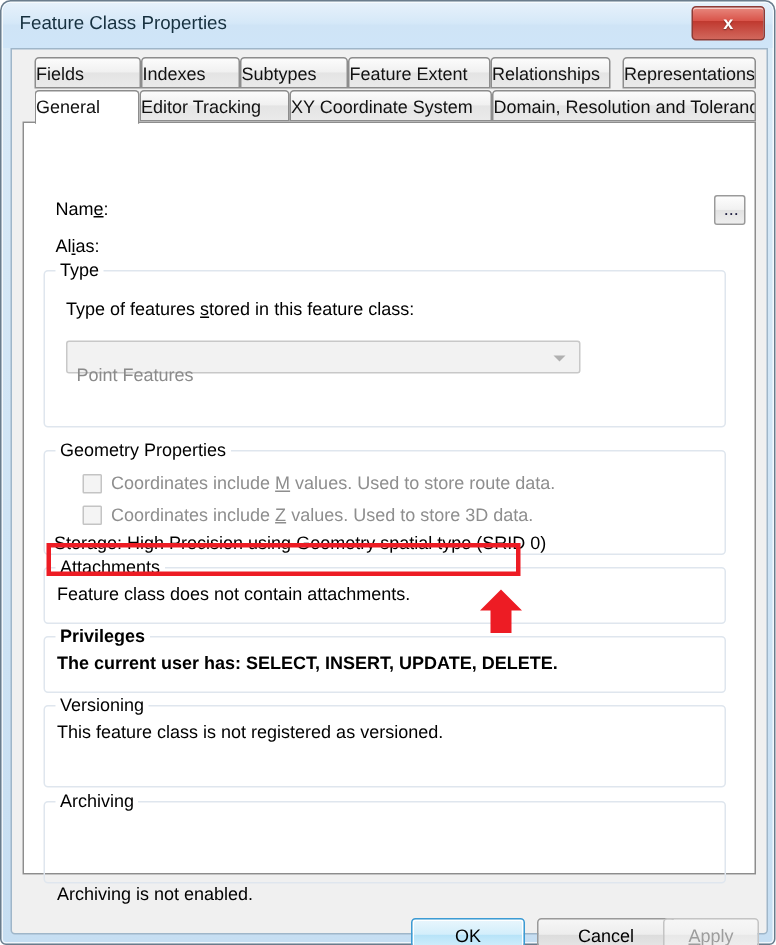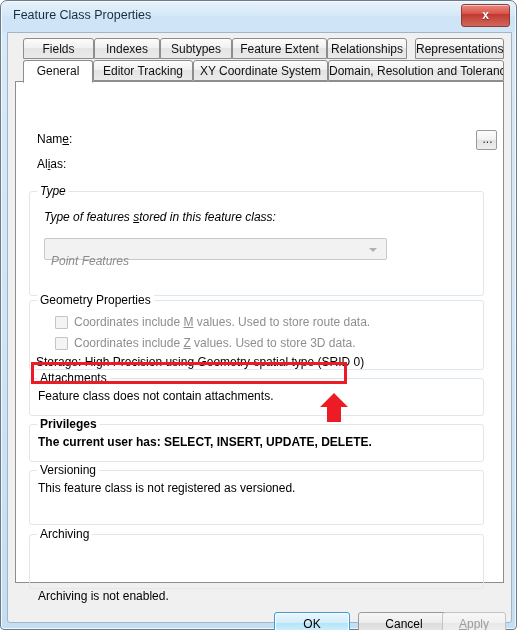"Fields" .tab { text-align: center -> none }
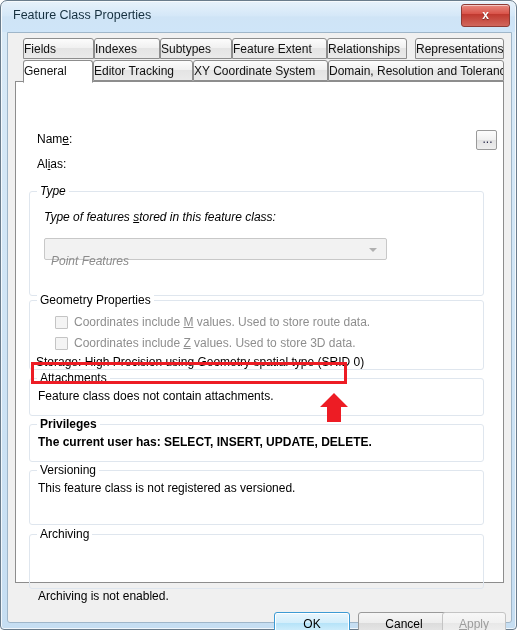"Type" div.groupbox { font-style: italic -> none; top: 109px -> 98px }
